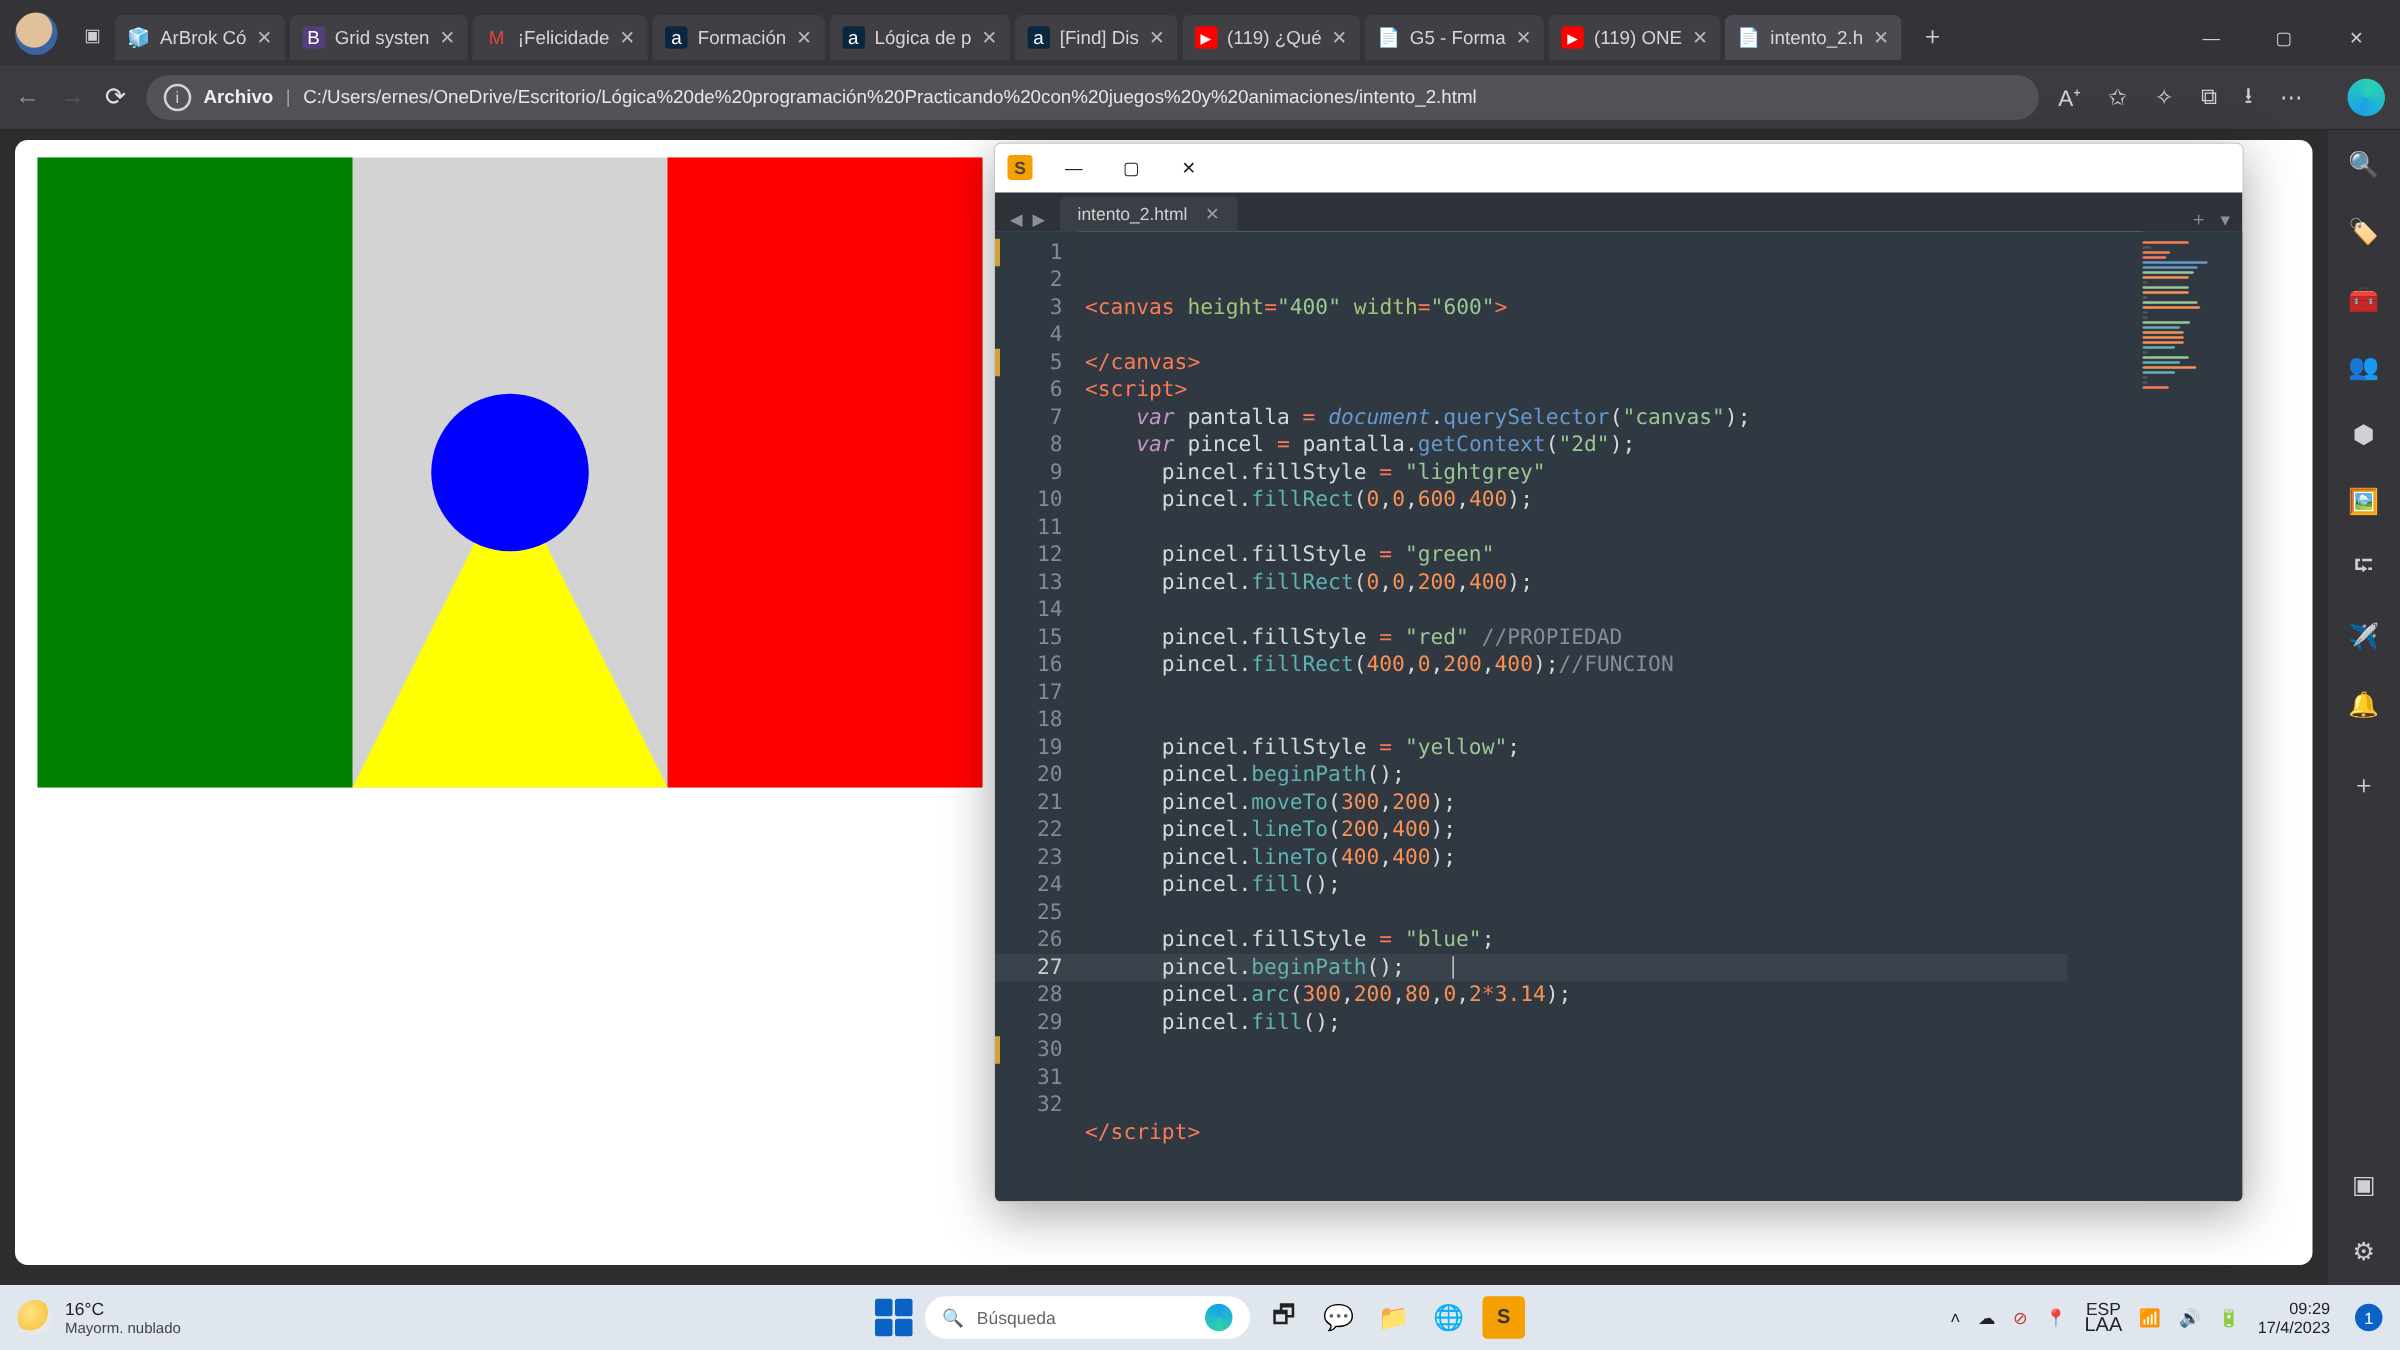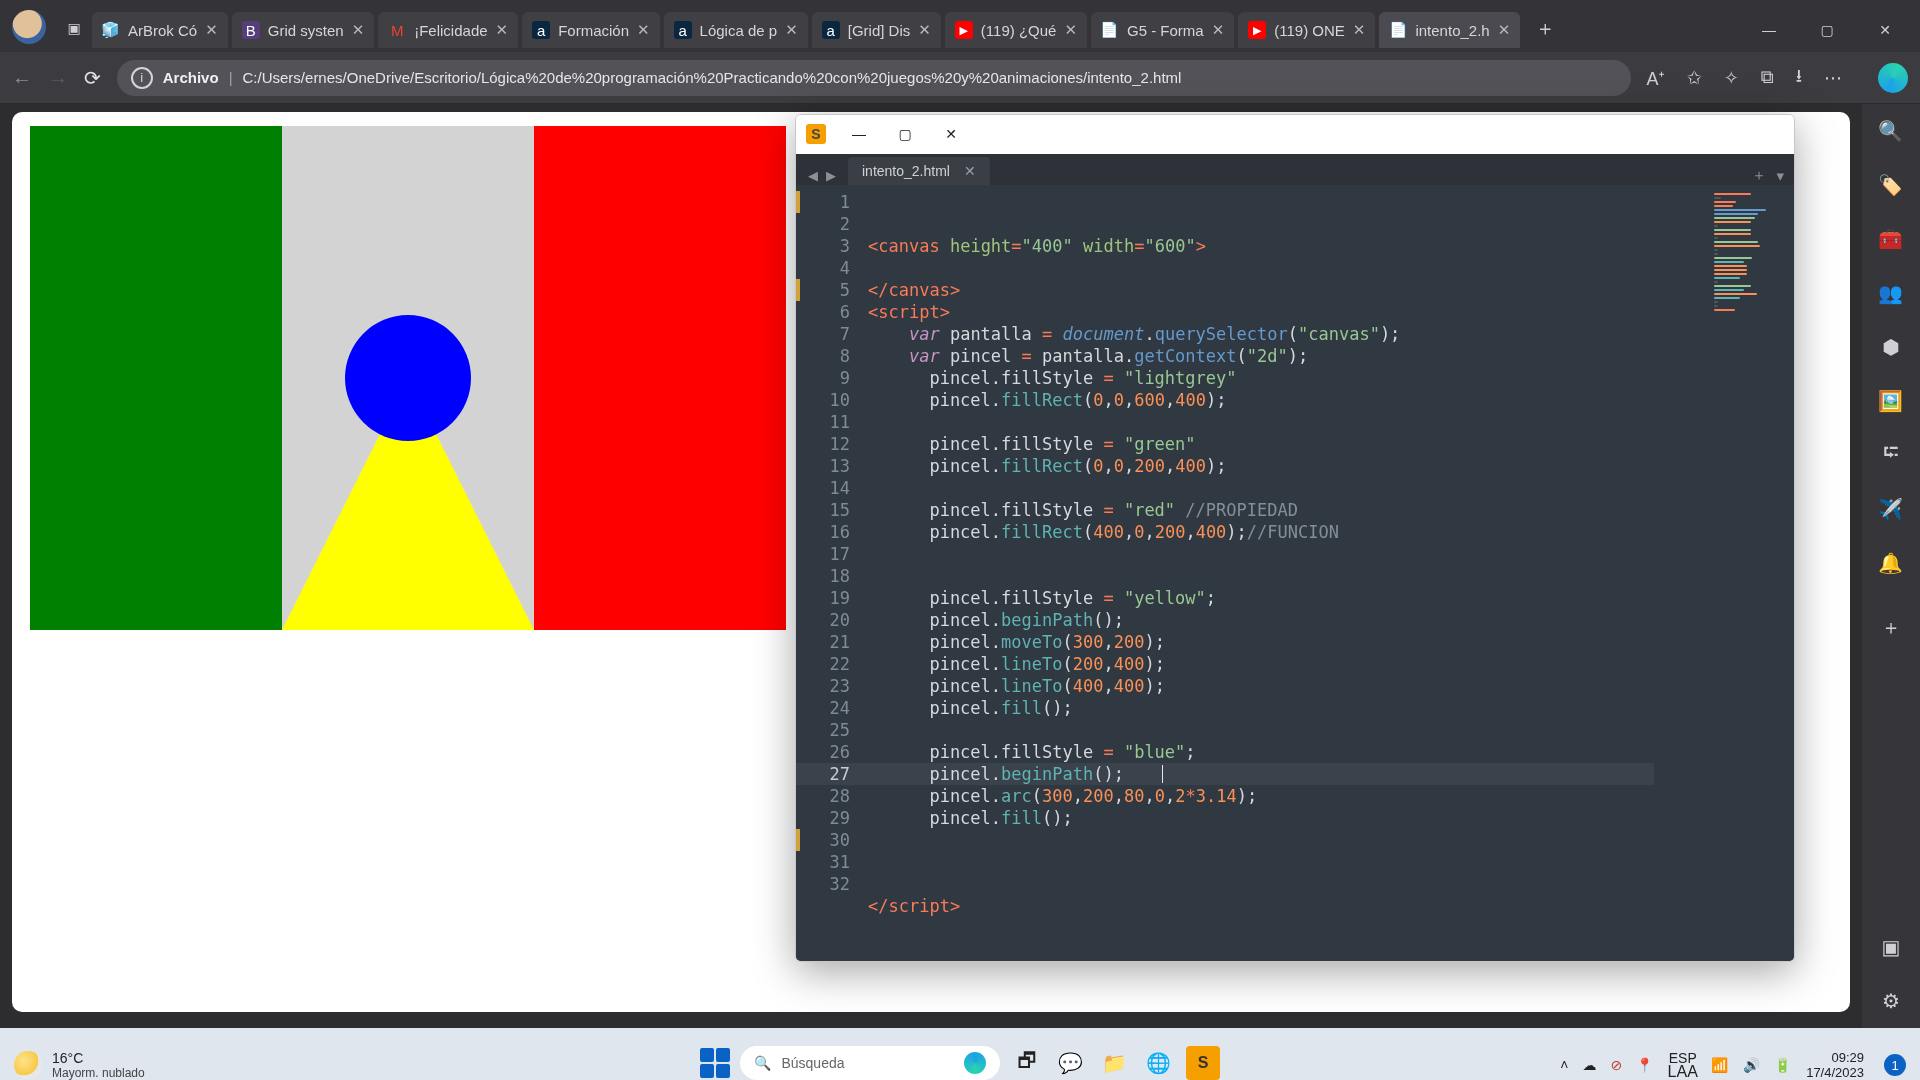"[Grid] Dis" span { text: Grid -> Find }
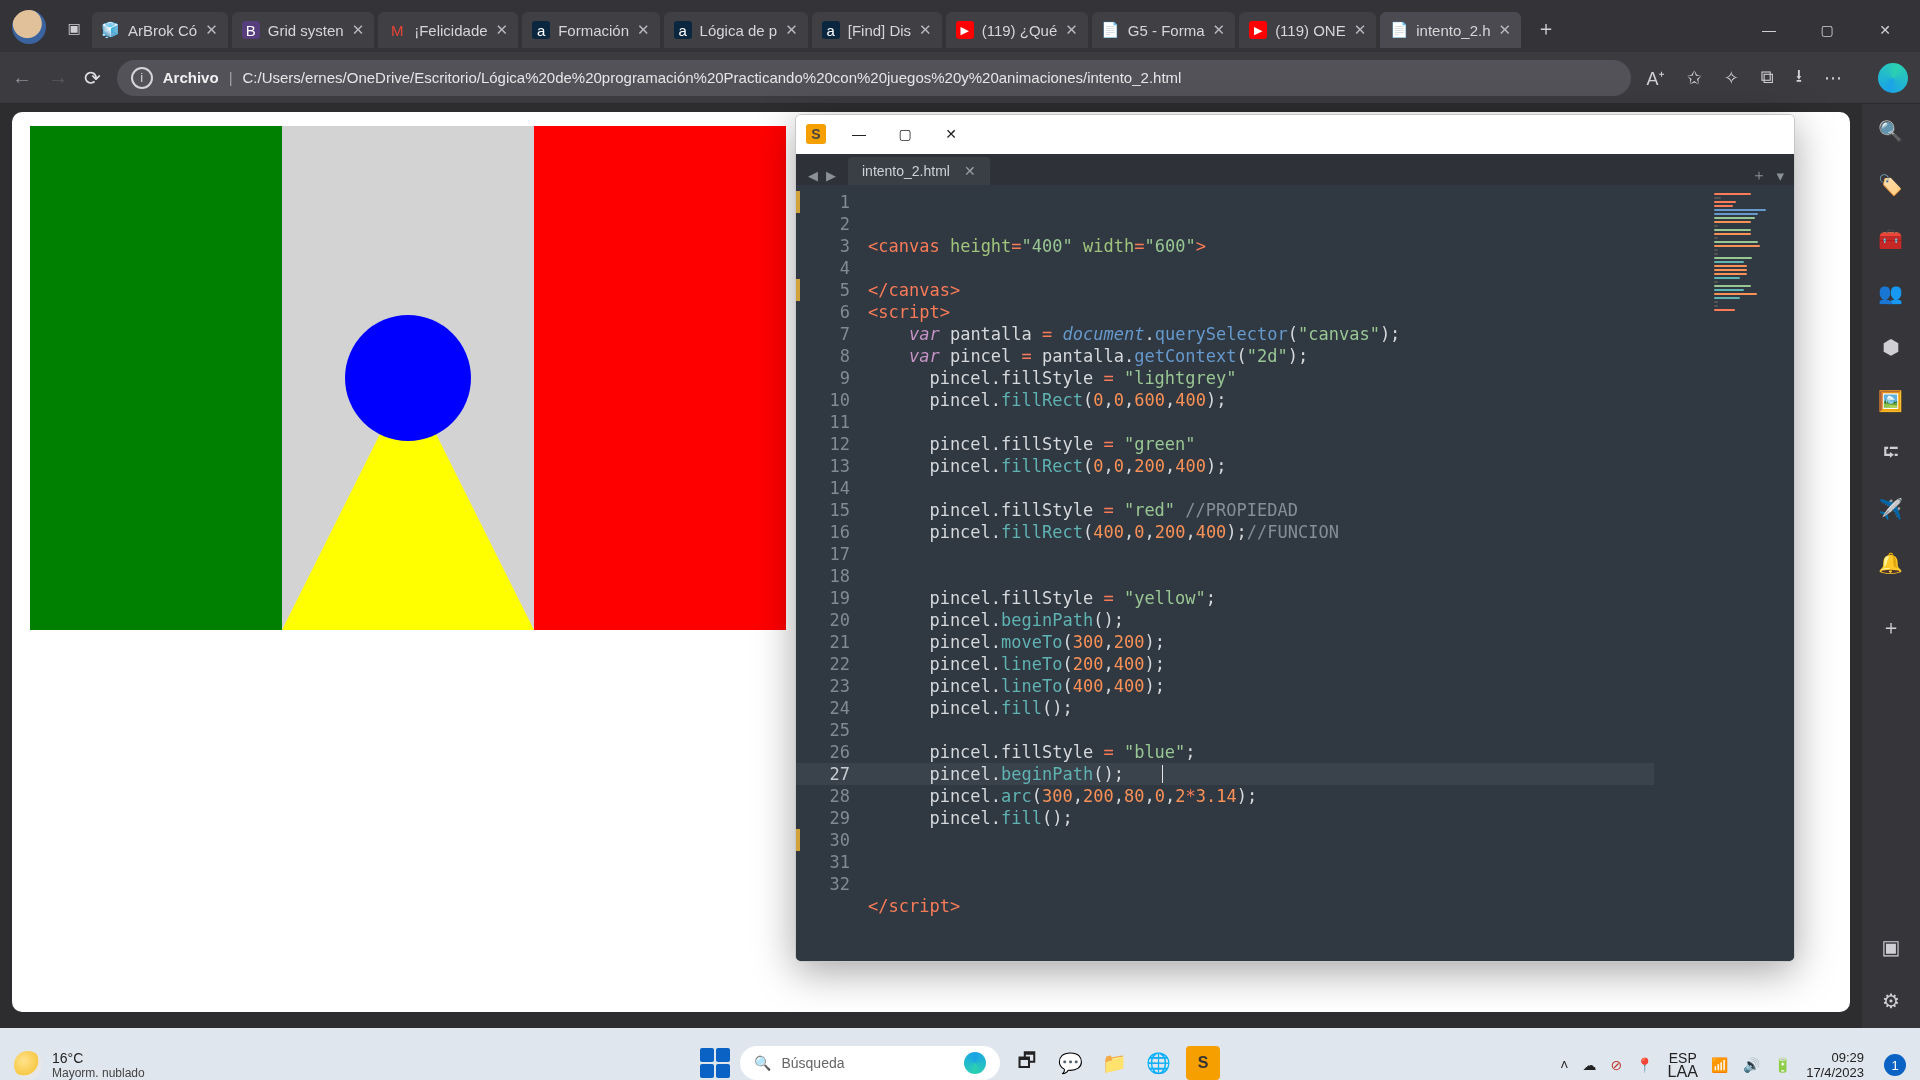"16°C" .taskbar { align-items: flex-end -> center }
